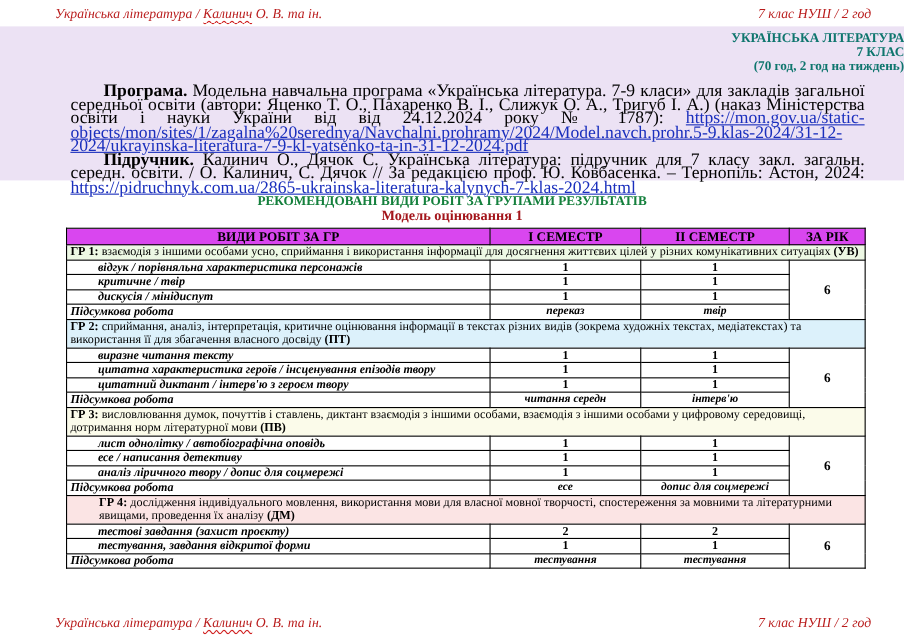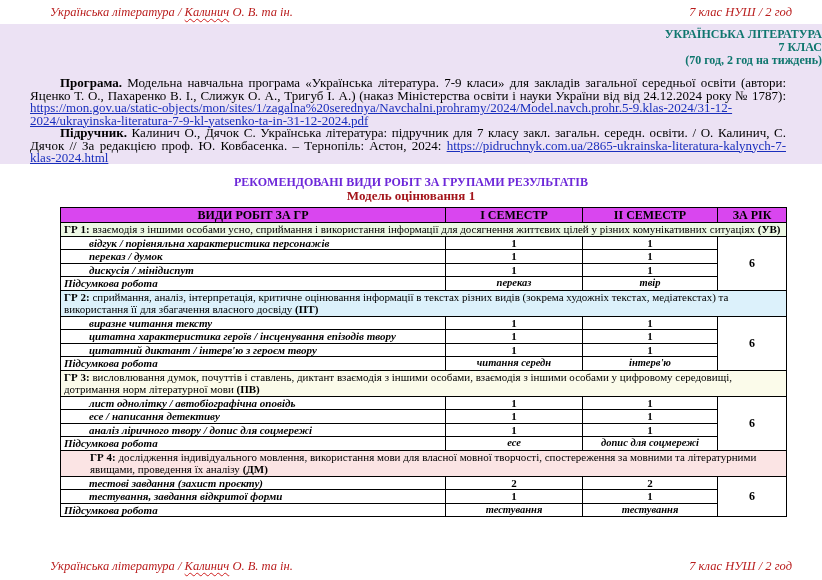"Програма. Модельна навчальна програма" .para { font-size: 13px -> 16px; margin: 0 36px 0 30px -> 0 36px 0 64px }
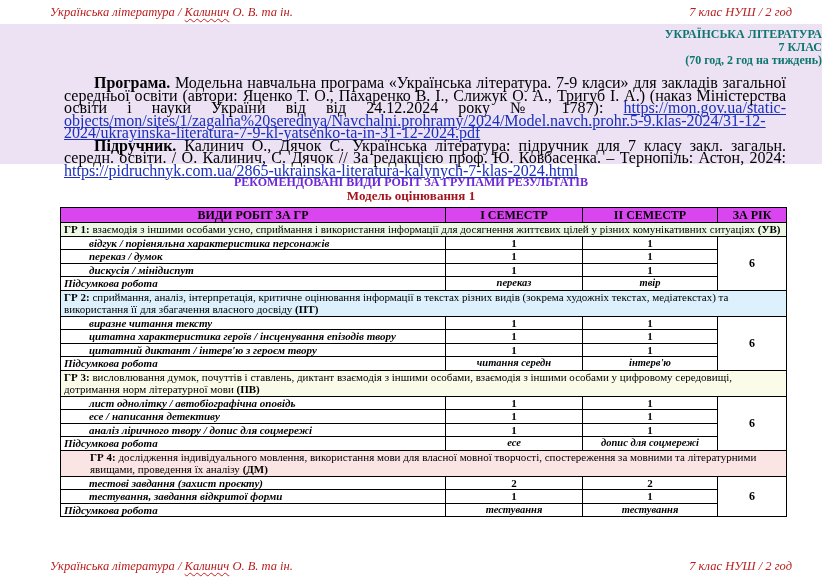"РЕКОМЕНДОВАНІ ВИДИ РОБІТ ЗА ГРУПАМИ" .section-title { color: #6d28d9 -> #15803d }
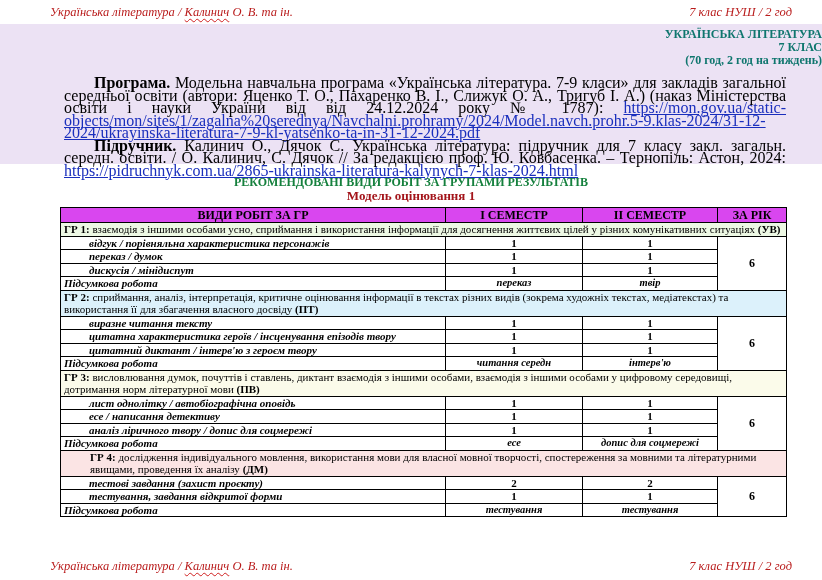"переказ / думок" td.task { text: переказ / думок -> критичне / твір }
